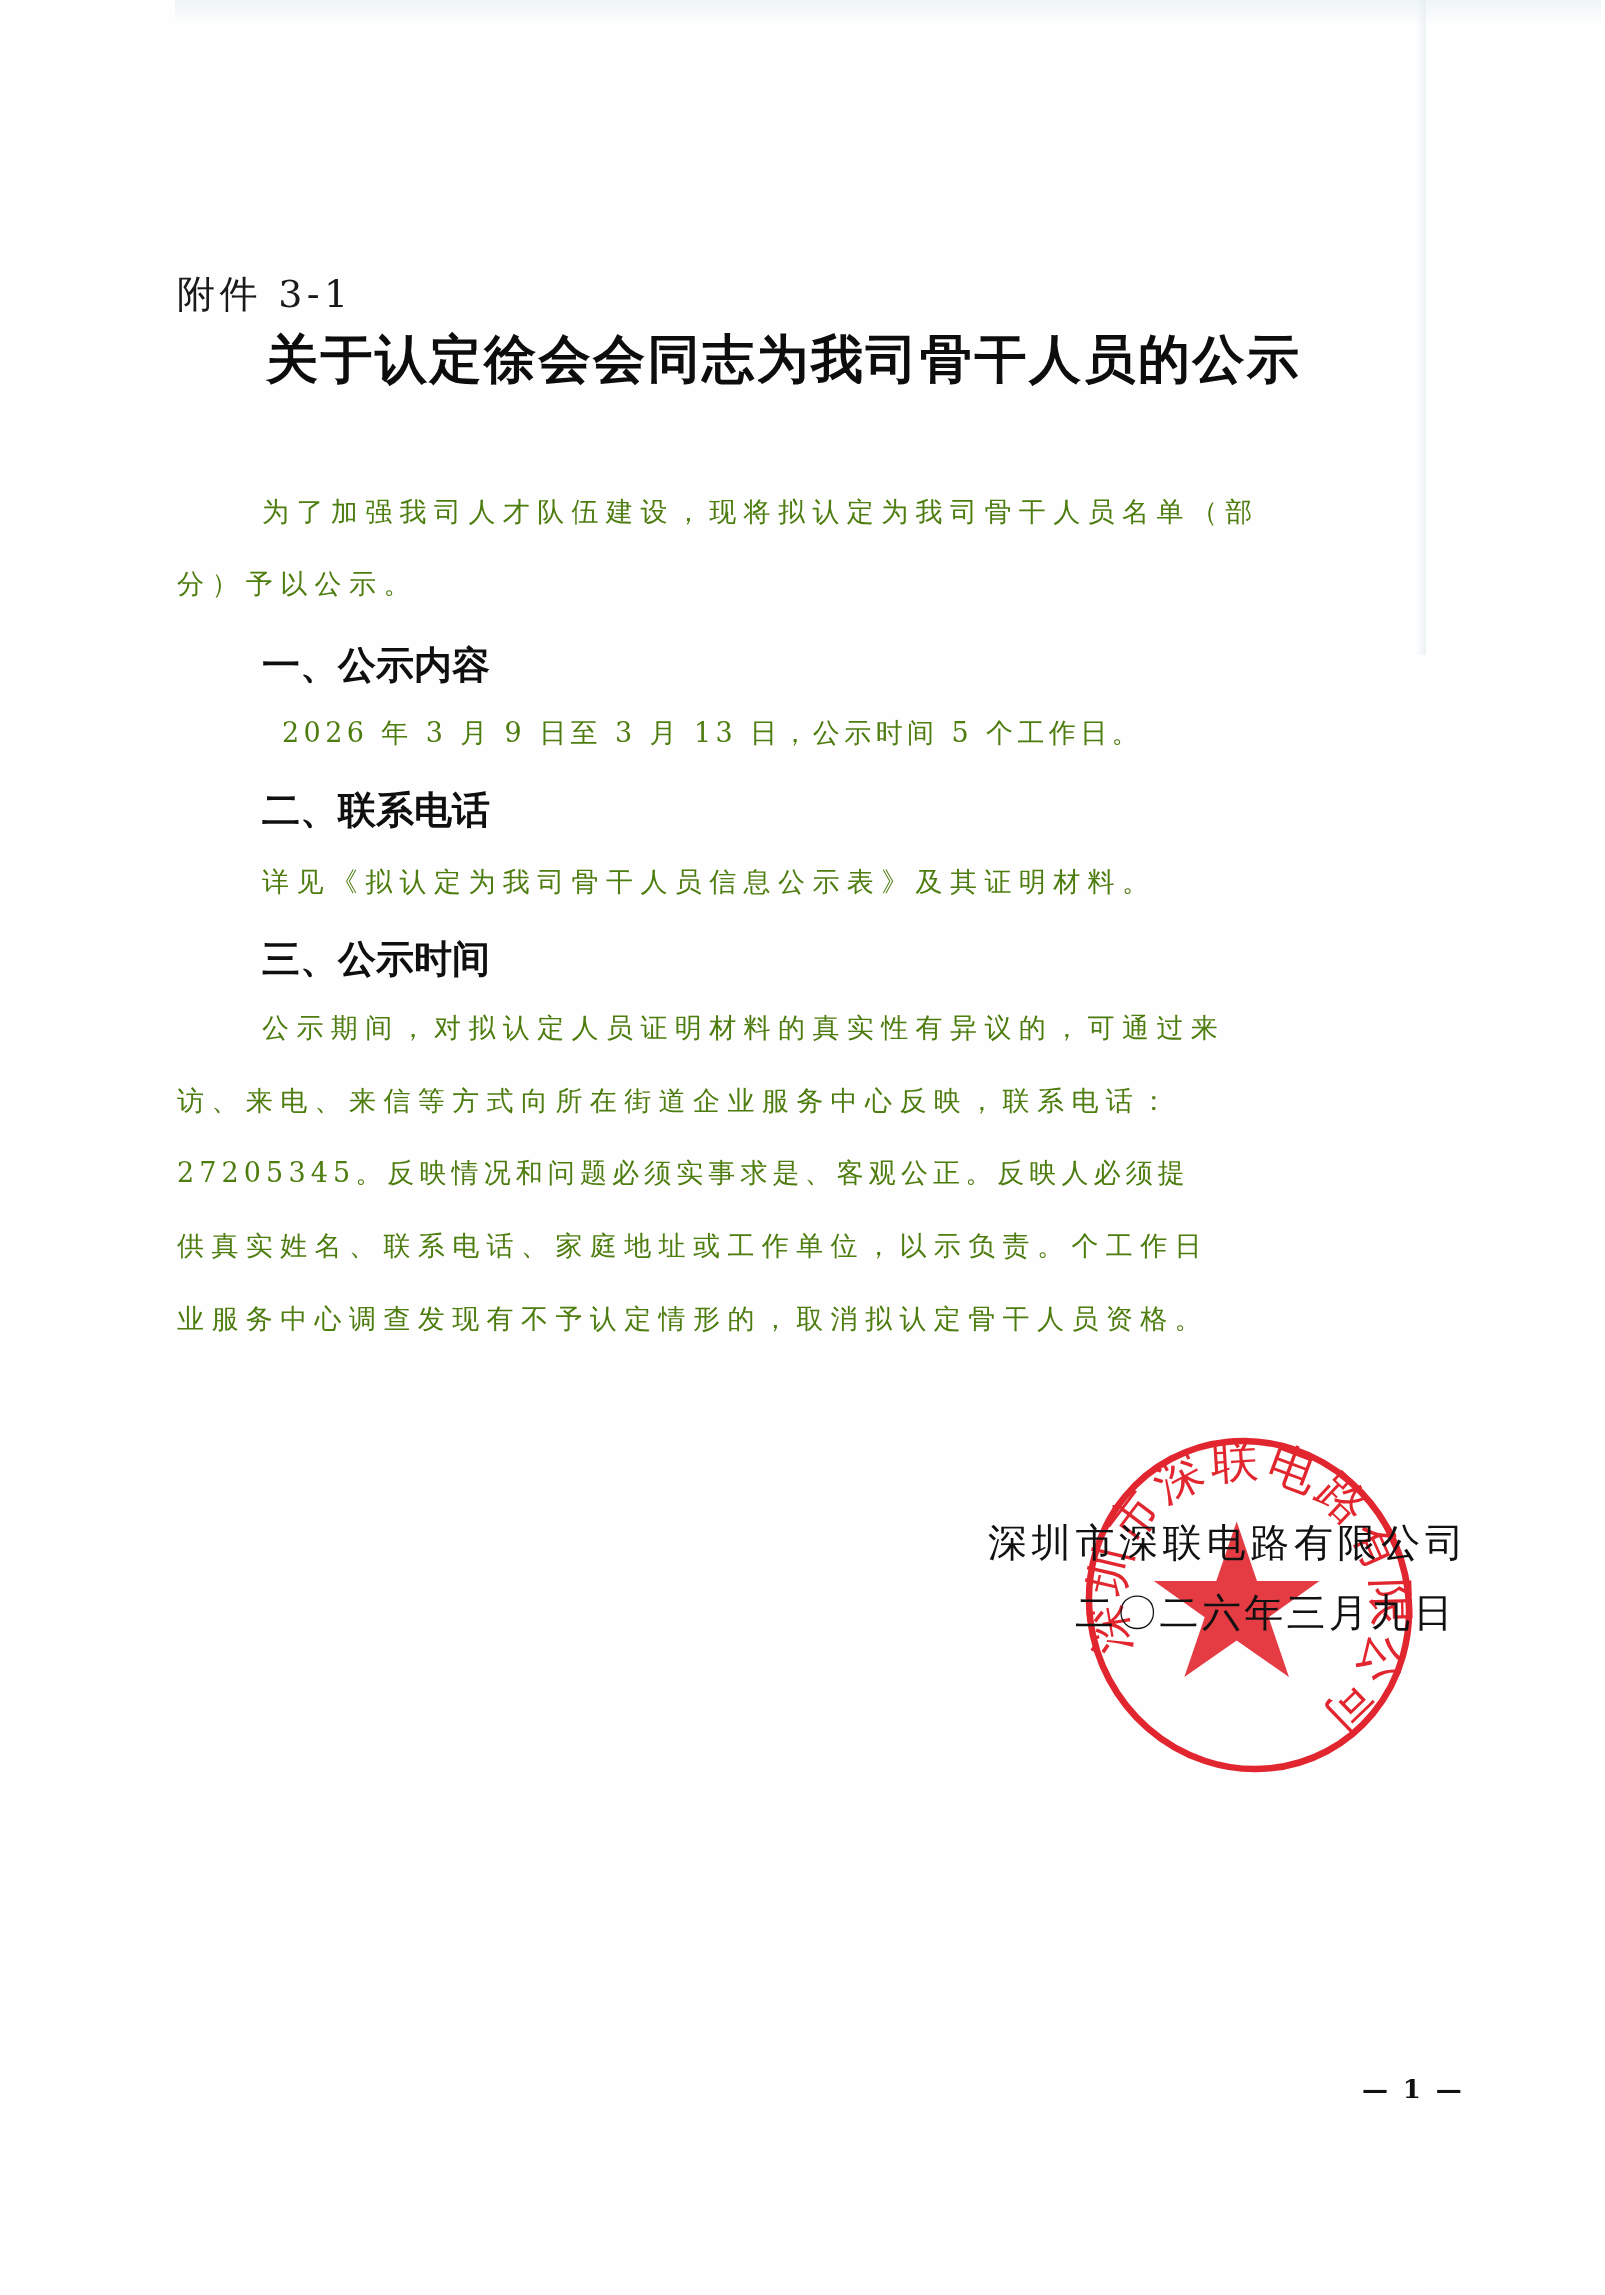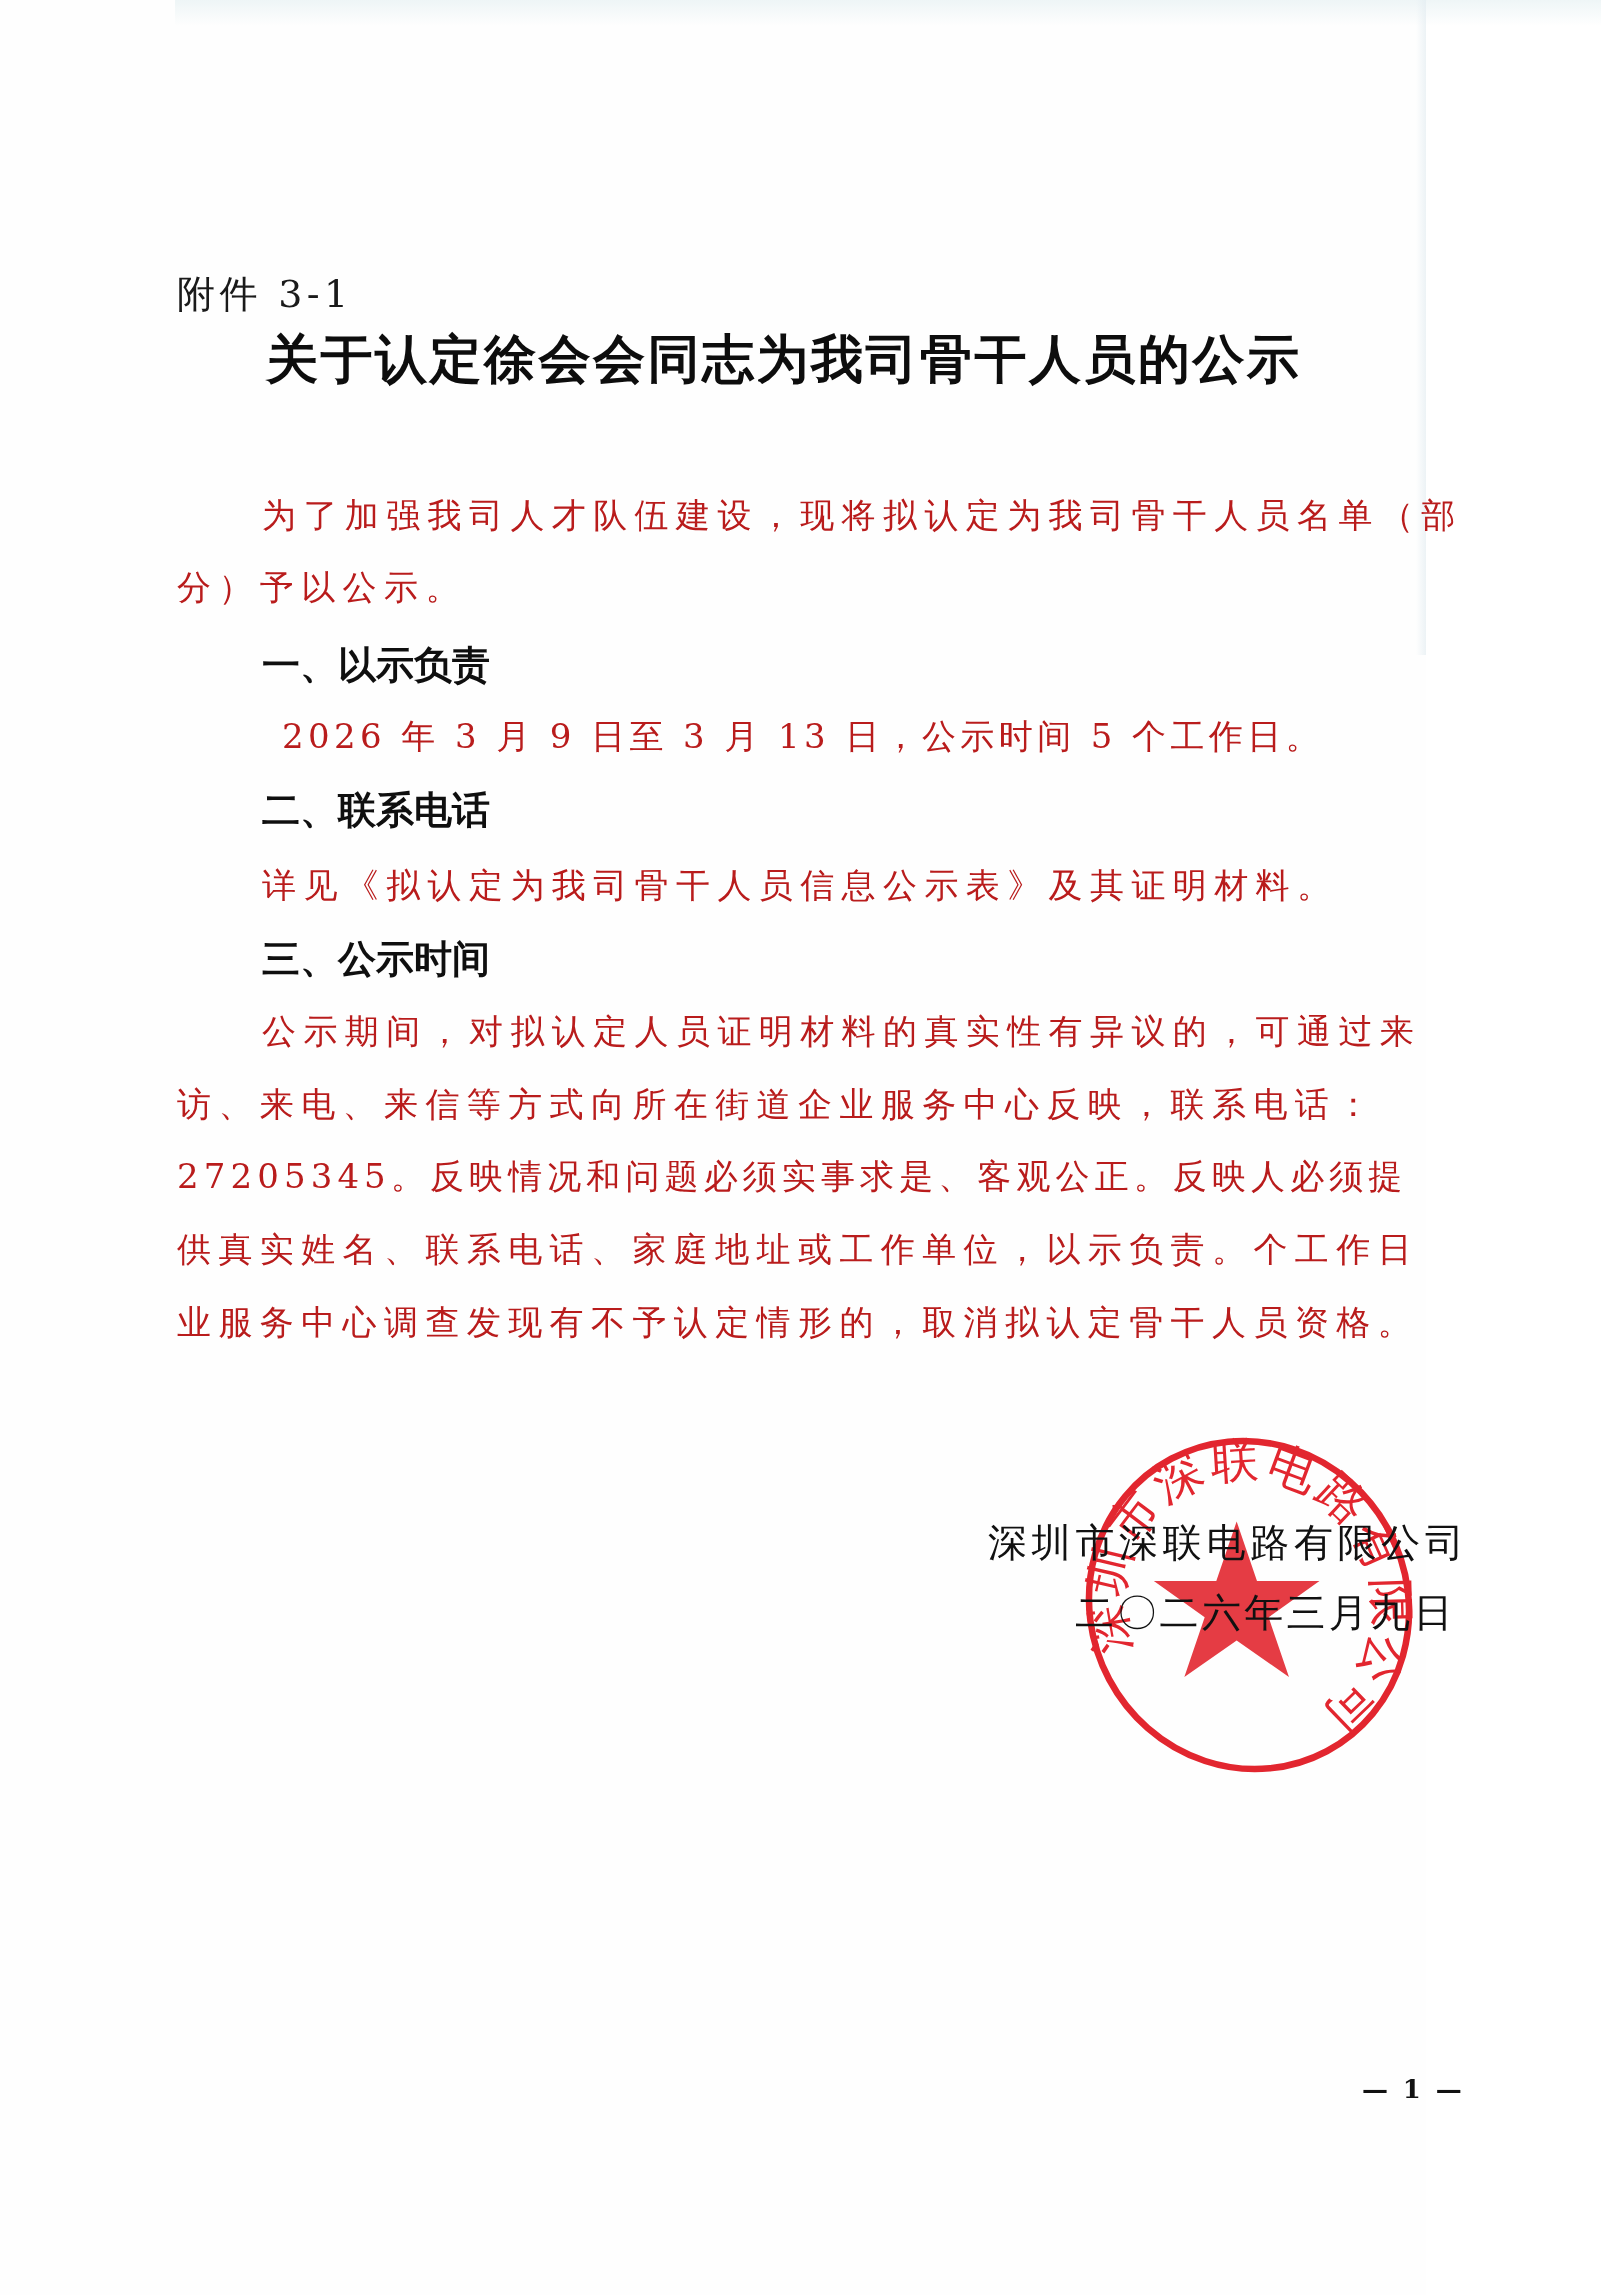"为了加强我司人才队伍建设，现将拟认定为我司骨干人员名单（部" .body-text { color: #b91c1c -> #4d7c0f; font-size: 34px -> 27px }
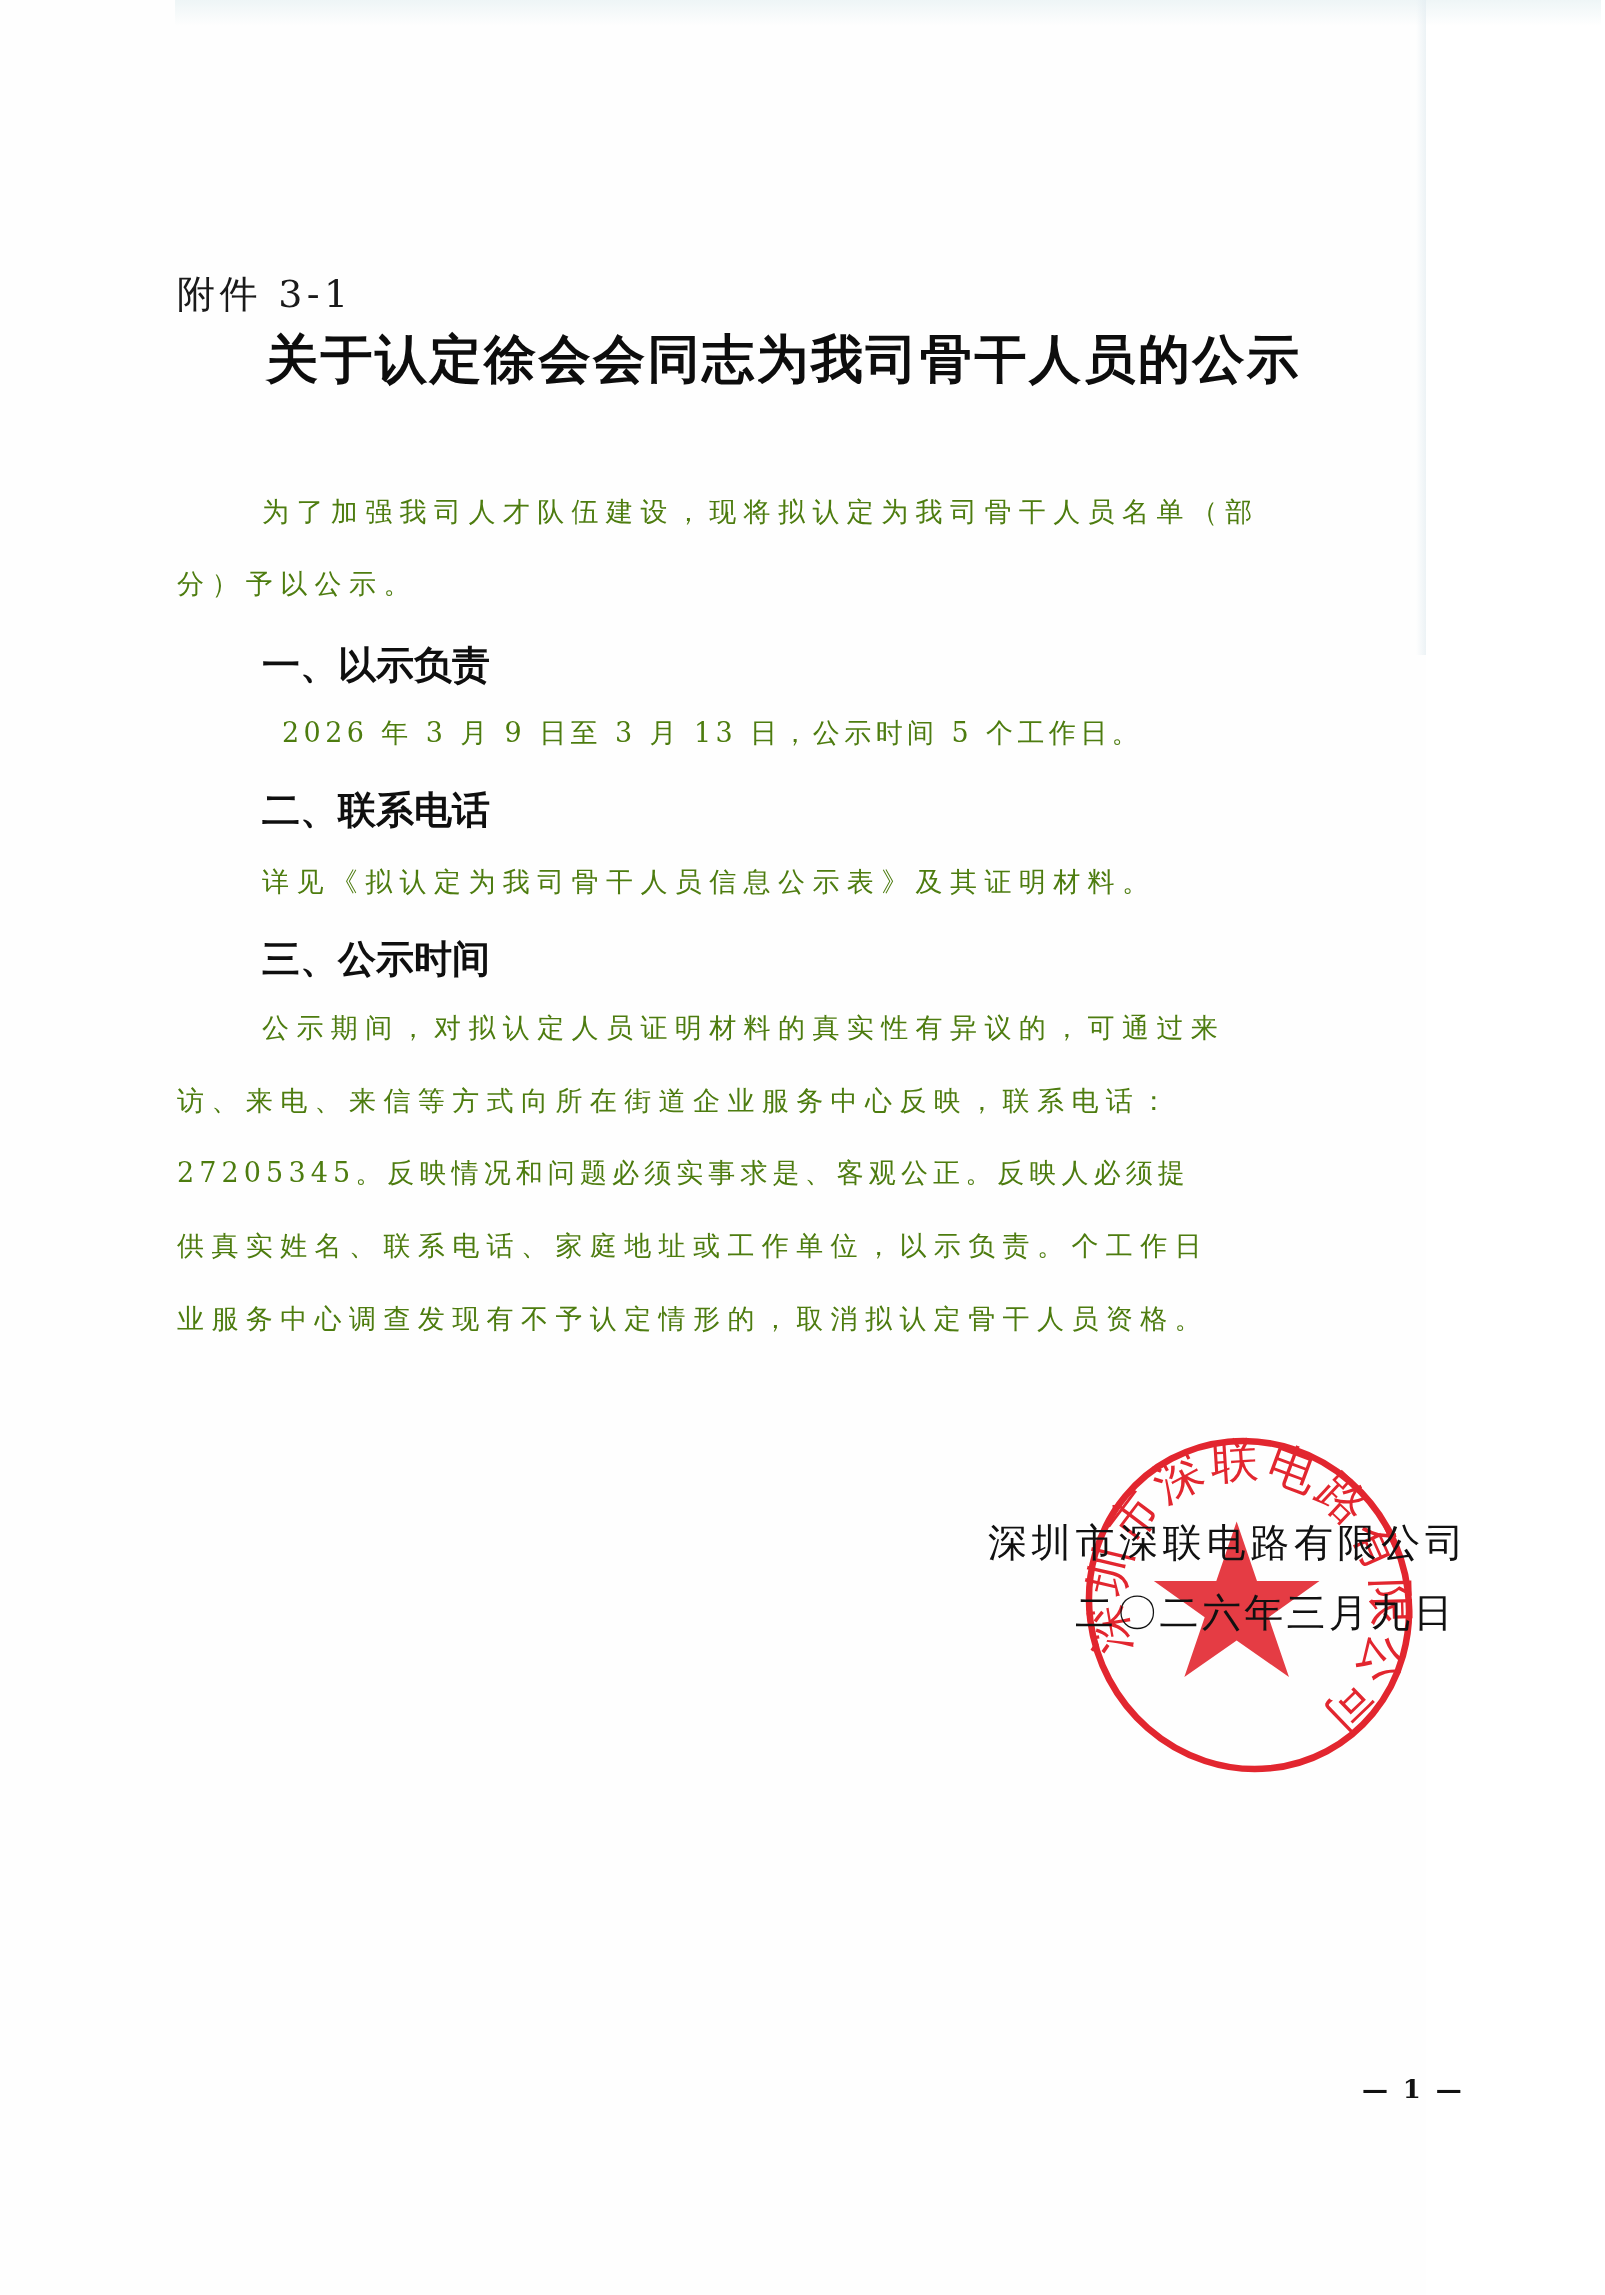"一、以示负责" div.line { text: 以示负责 -> 公示内容 }
